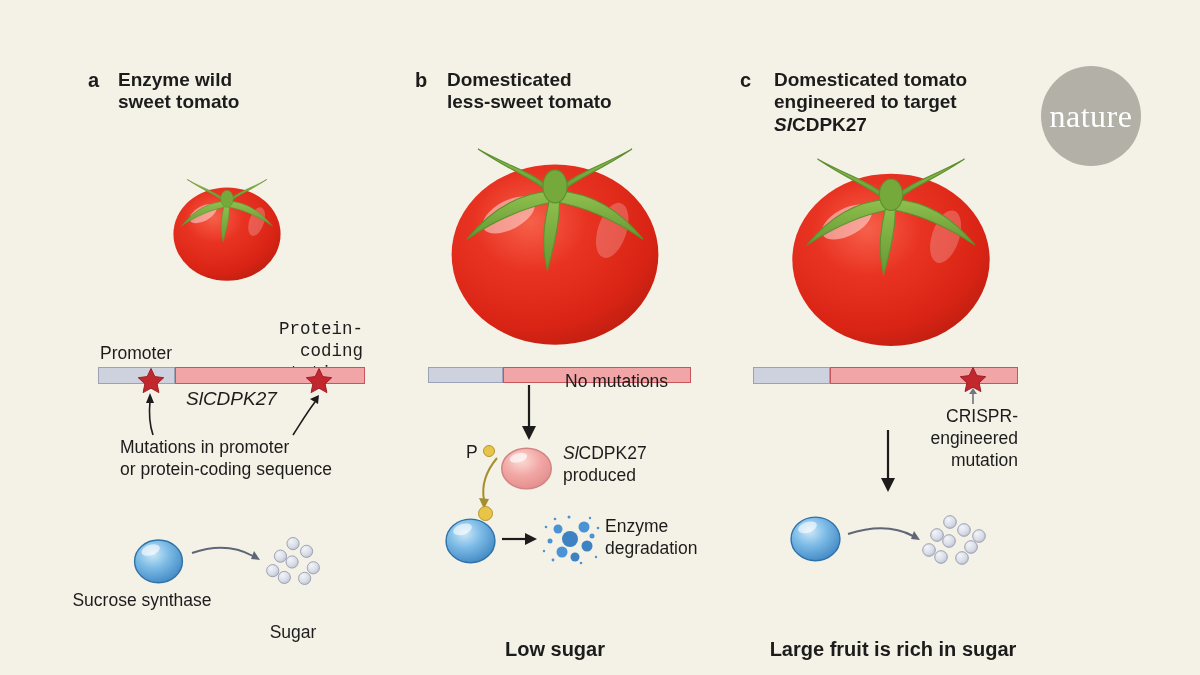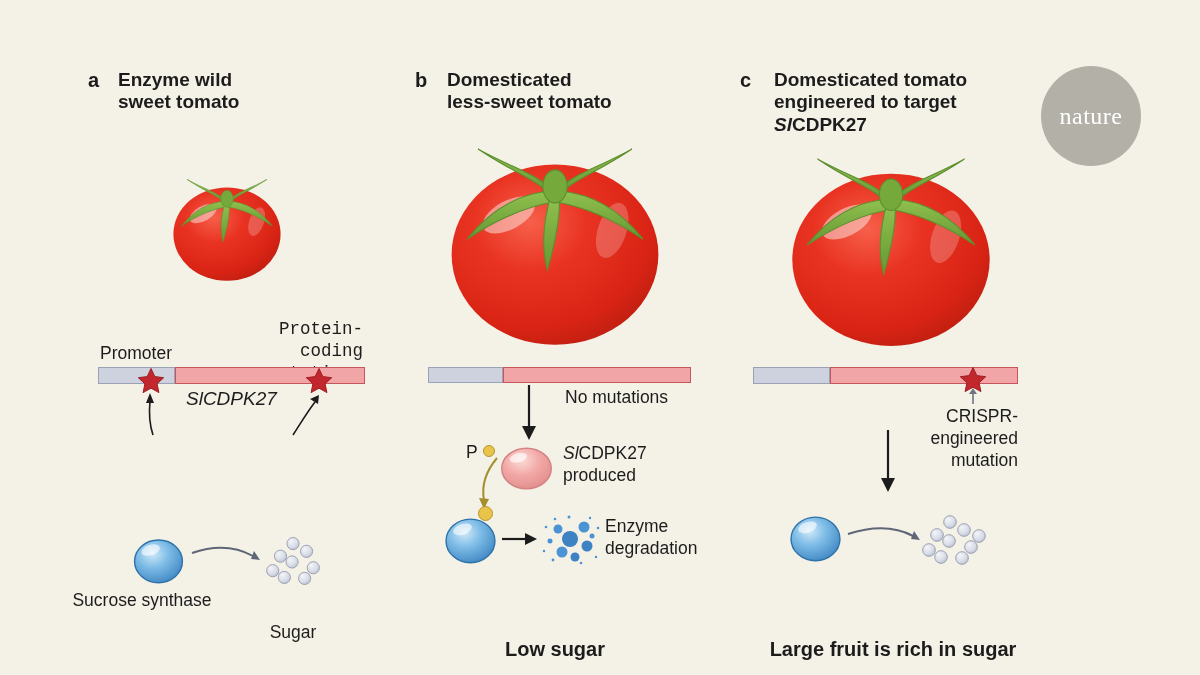"nature" .logo-text { font-size: 24px -> 32px }
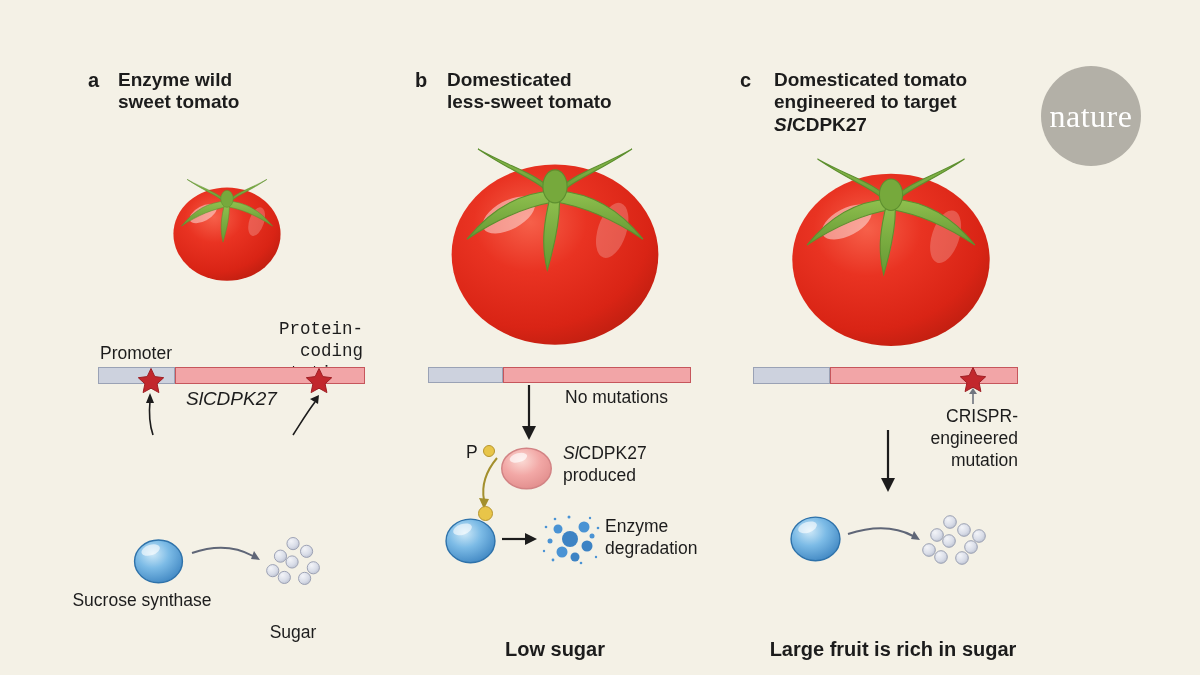"No mutations" div.abs { top: 386px -> 370px }
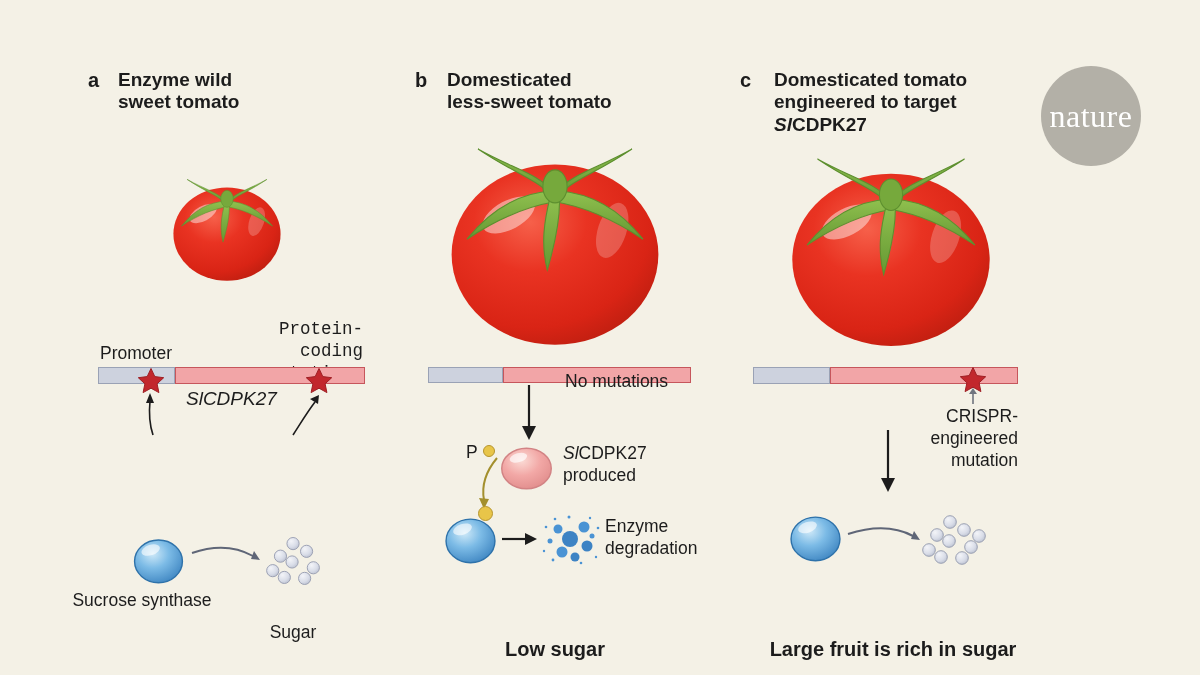"Mutations in promoter" div.abs { html: none -> <div> <div>Mutations in promoter</div> <div>or protein-coding sequence</div> </div> }
